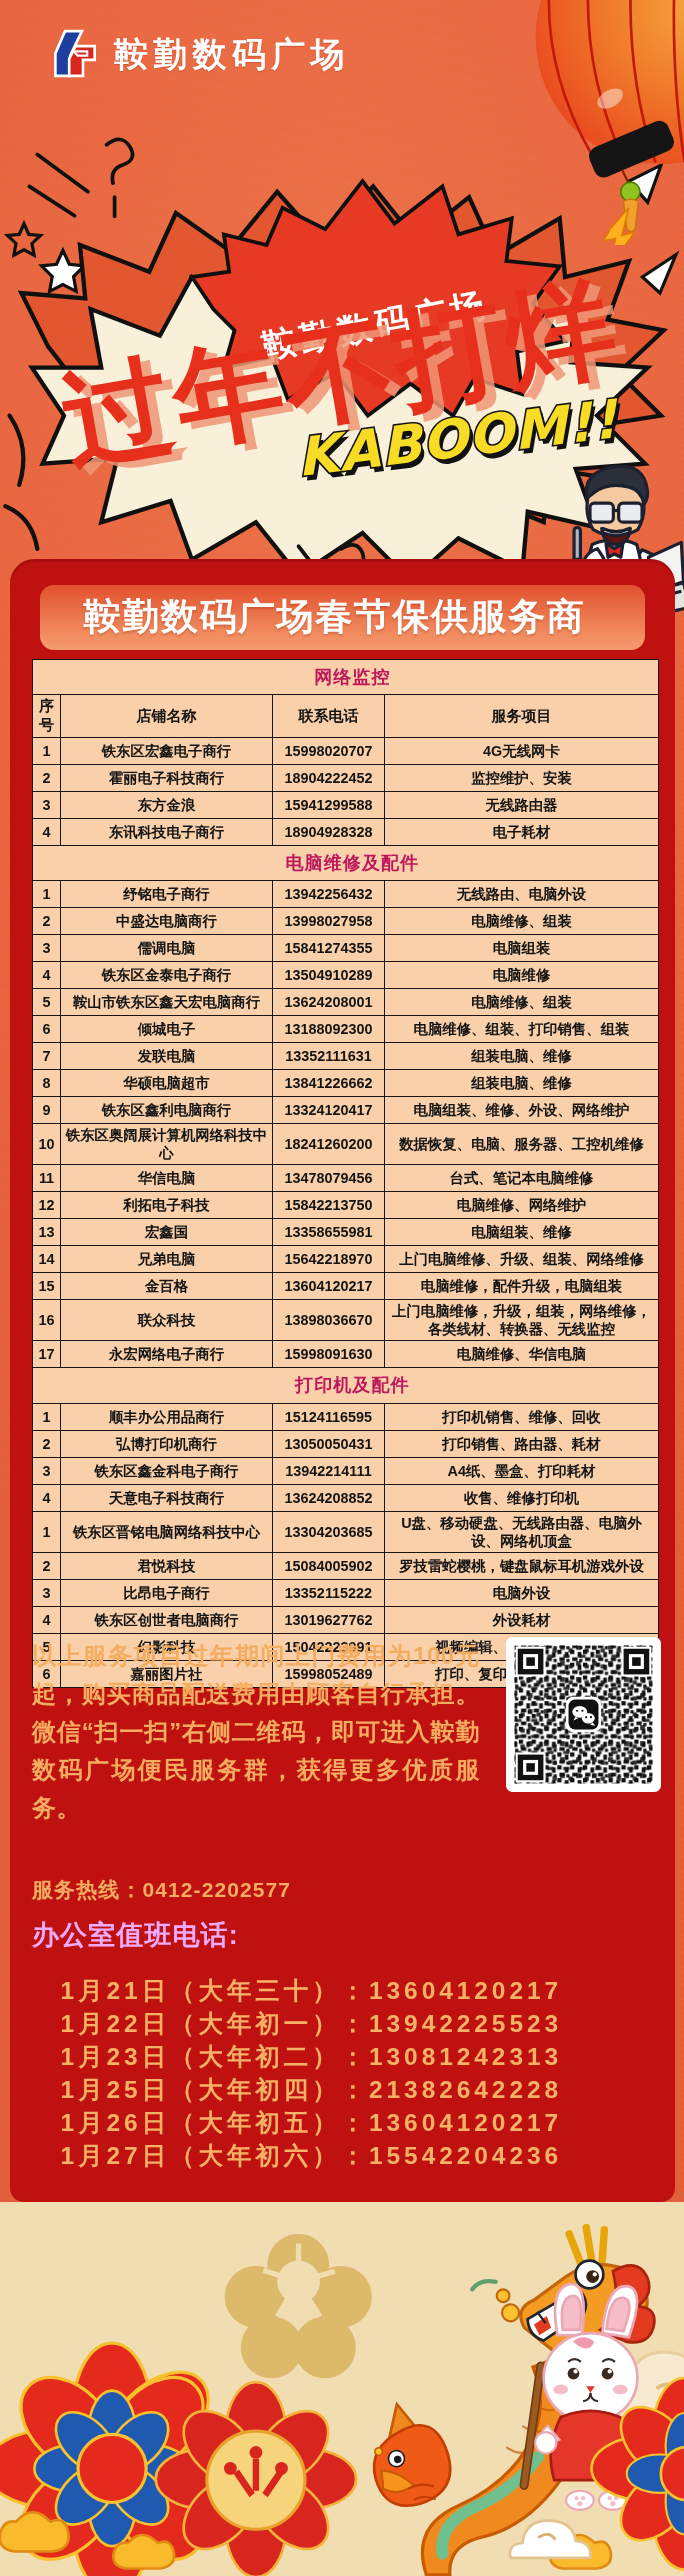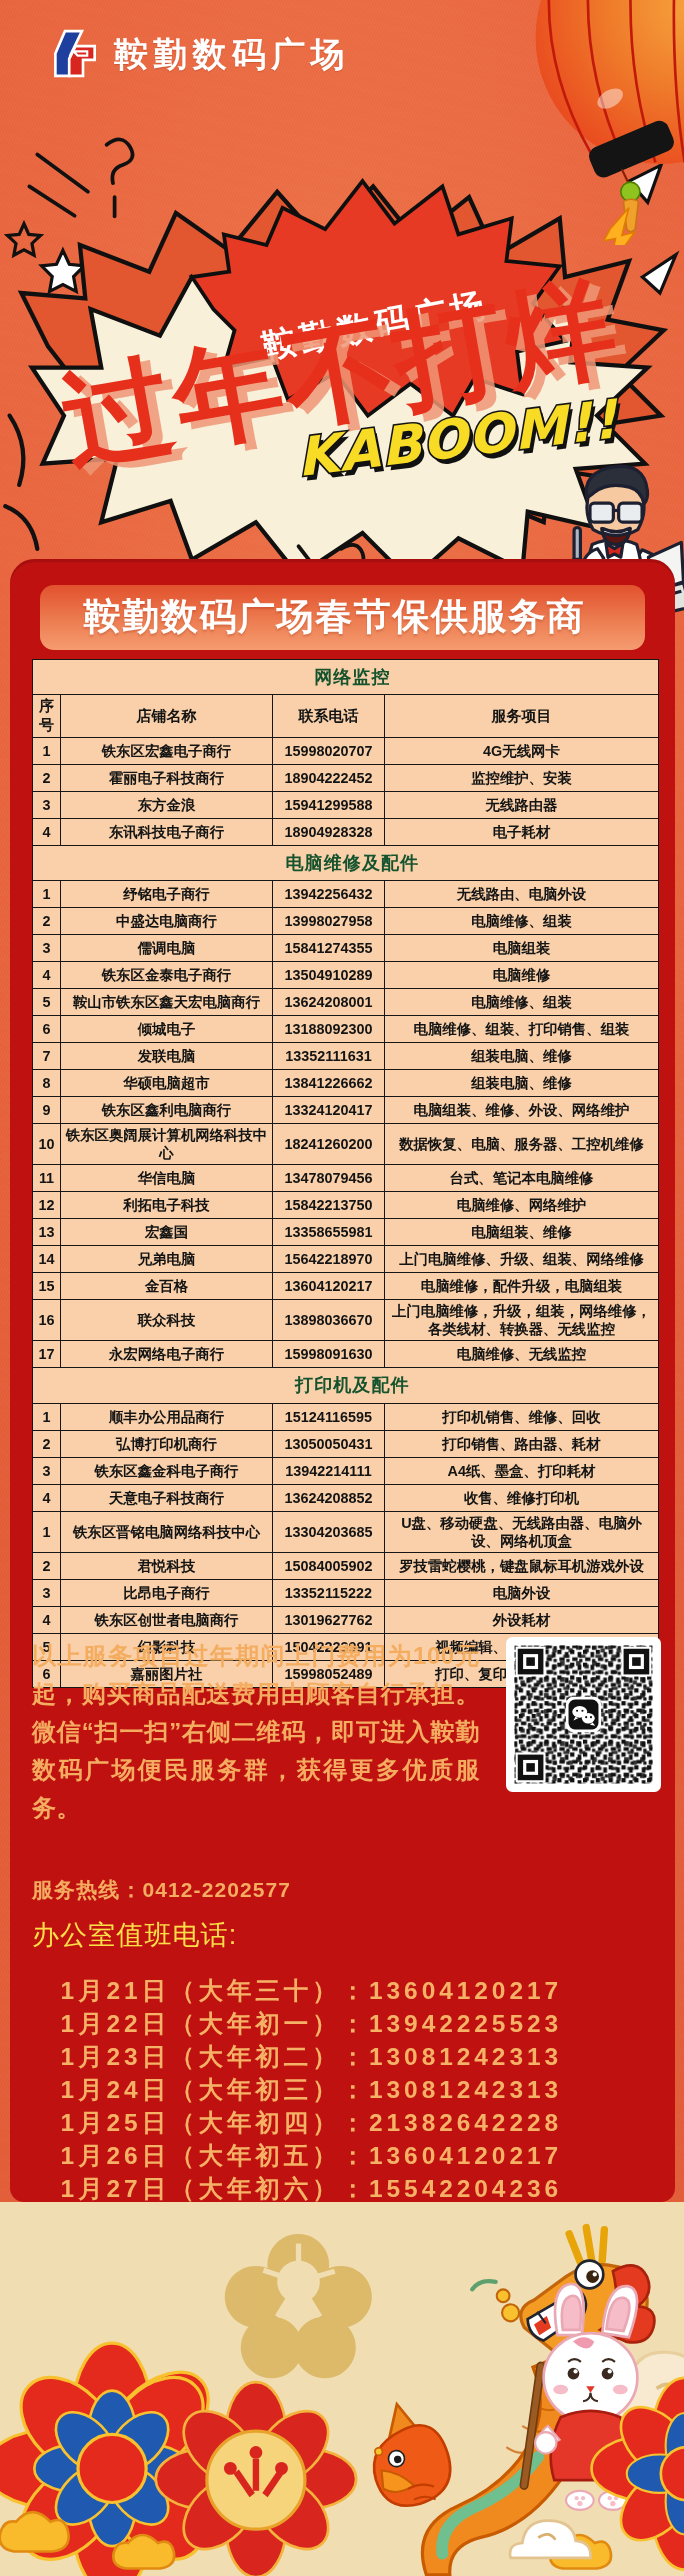"网络监控" .svc-table .sec-title { color: #14532d -> #be185d }
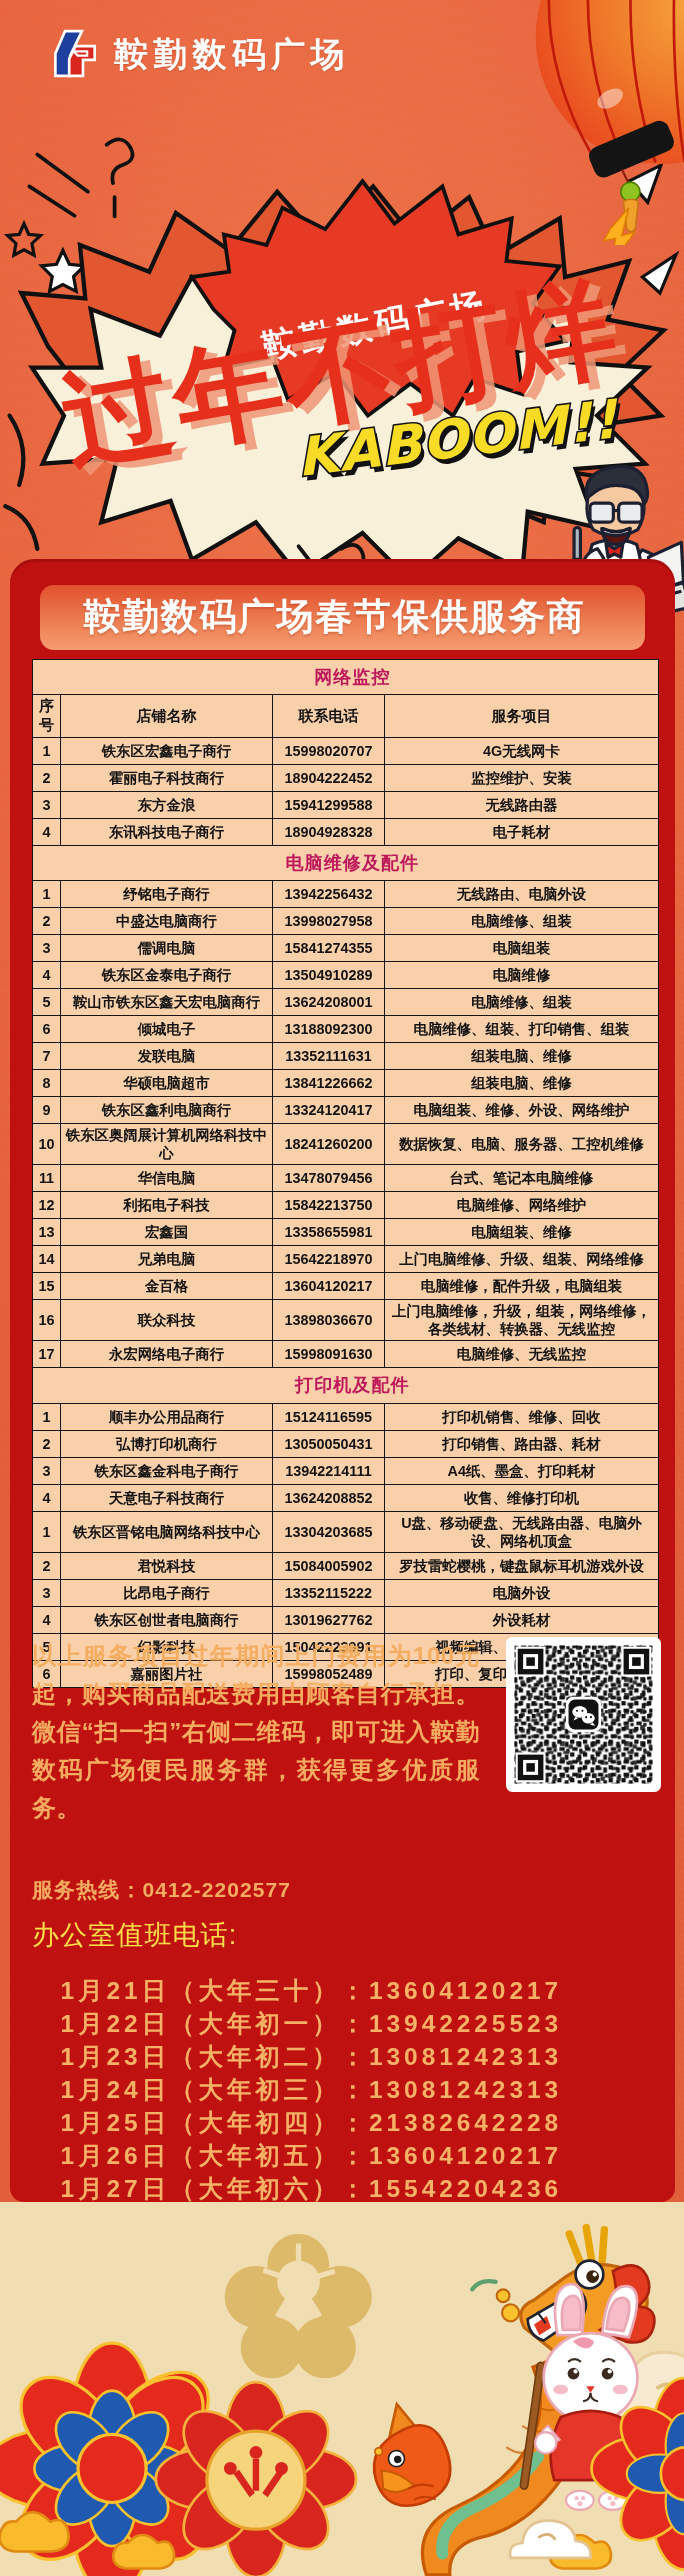"电脑维修、无线监控" td { text: 无线监控 -> 华信电脑 }
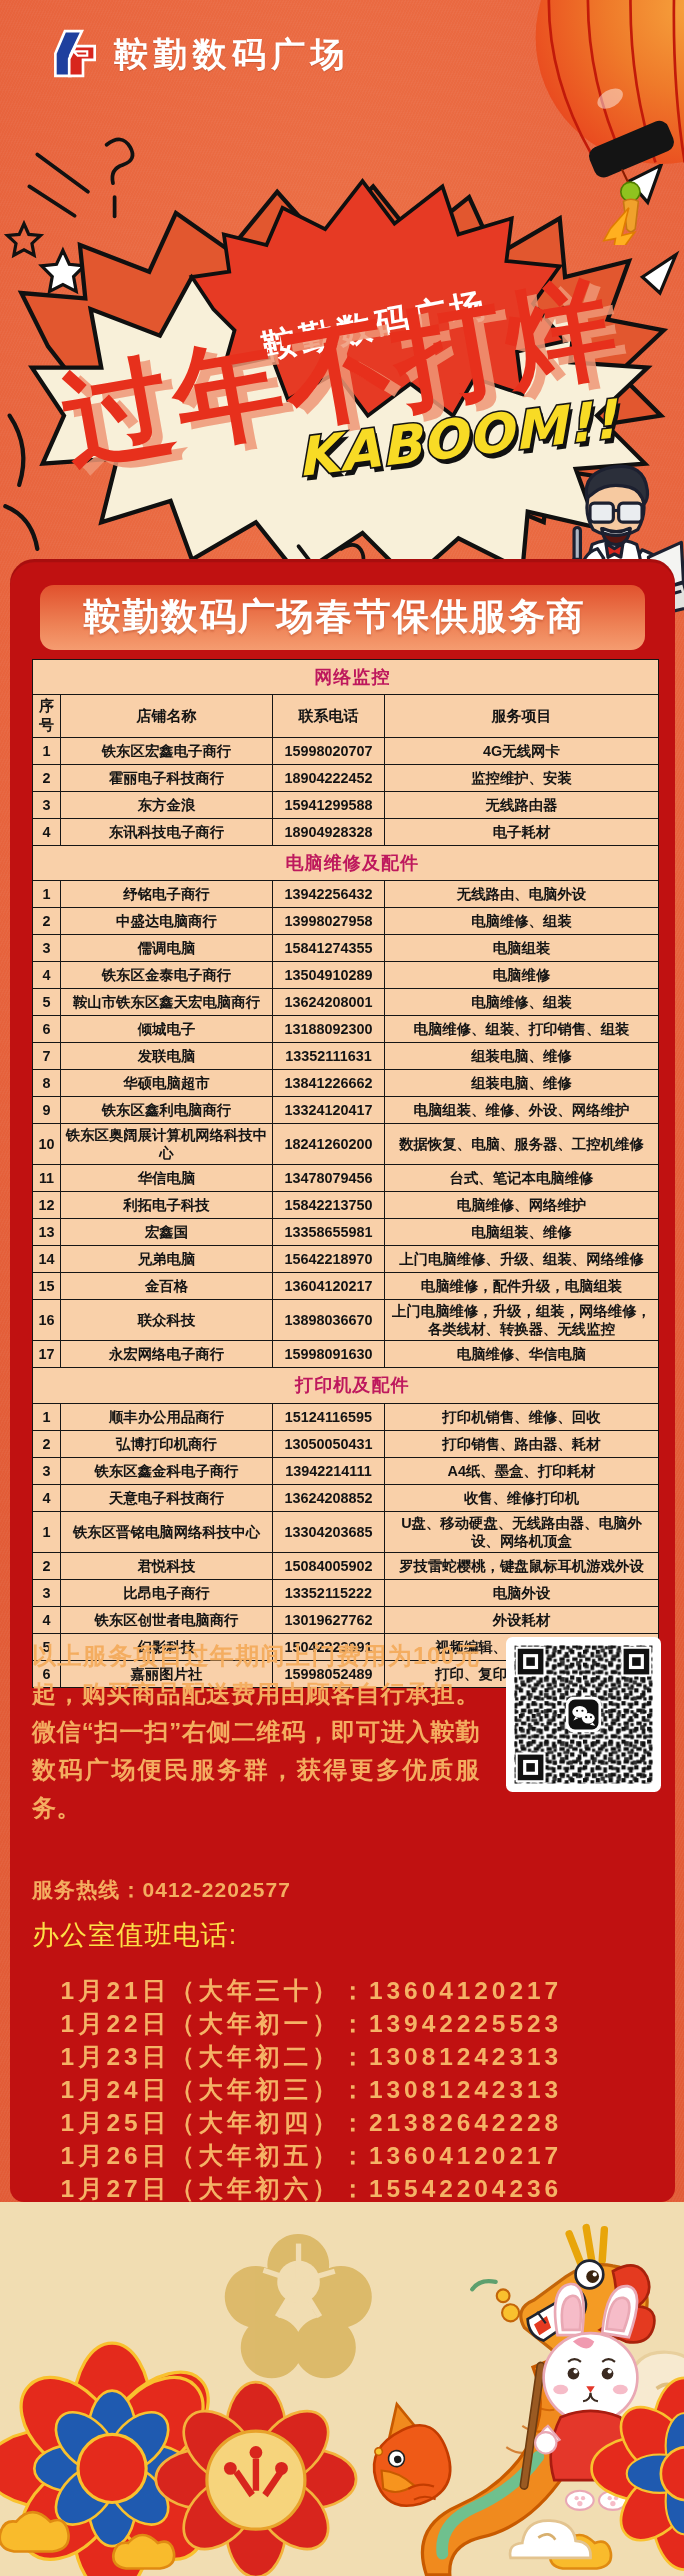"办公室值班电话:" .duty-label { color: #fde047 -> #f0abfc; font-weight: 400 -> 700 }
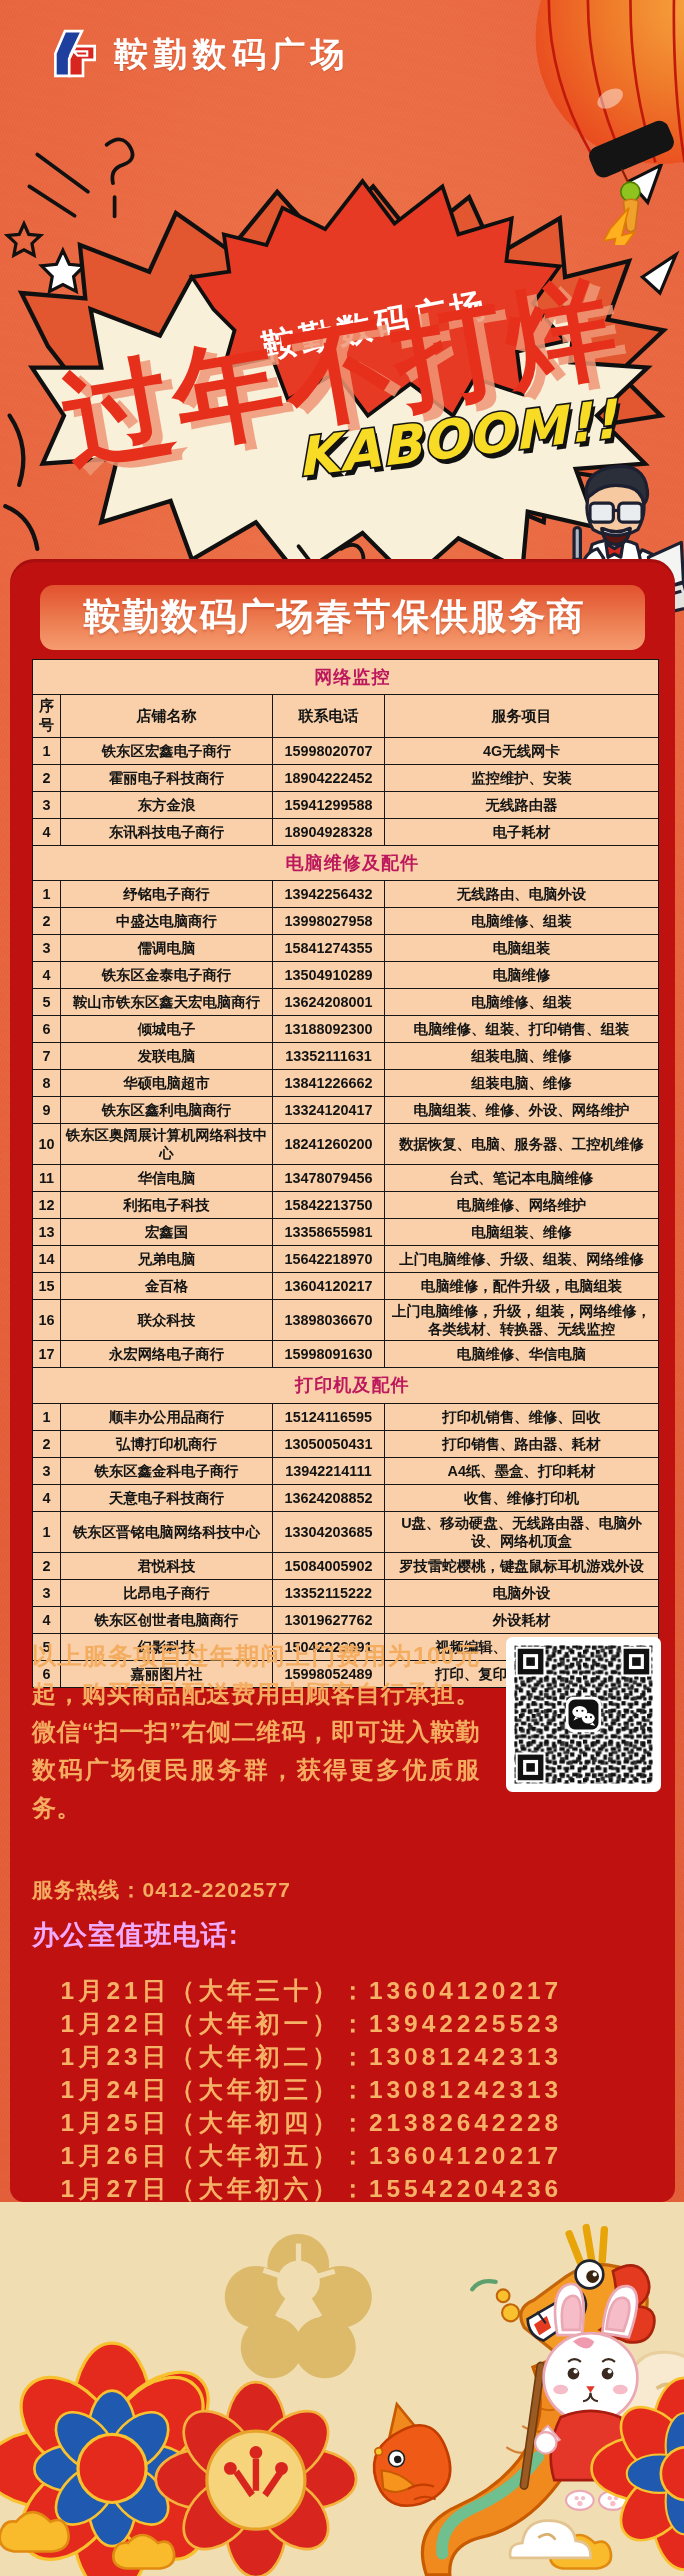"1月24日（大年初三）：13081242313" li { html: <li>1月24日（大年初三）：13081242313</li> -> none }
